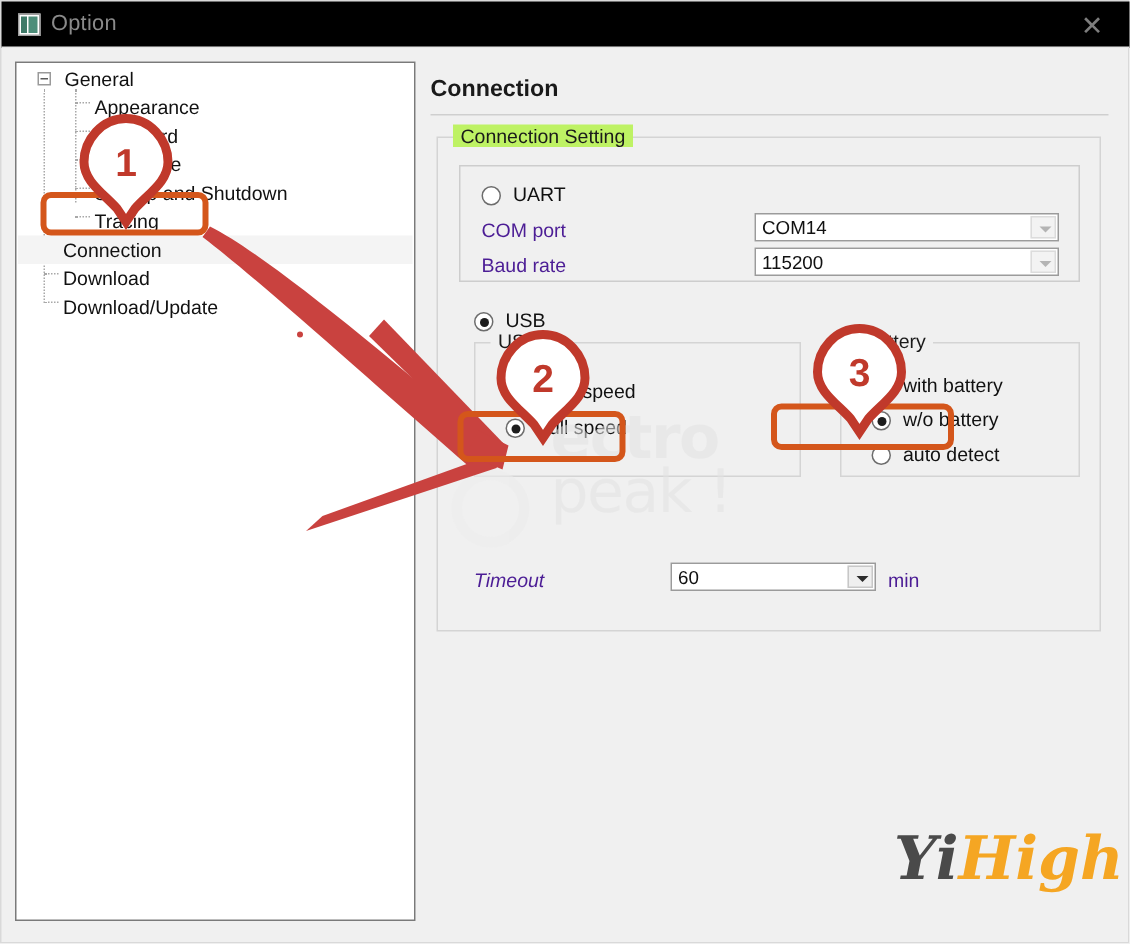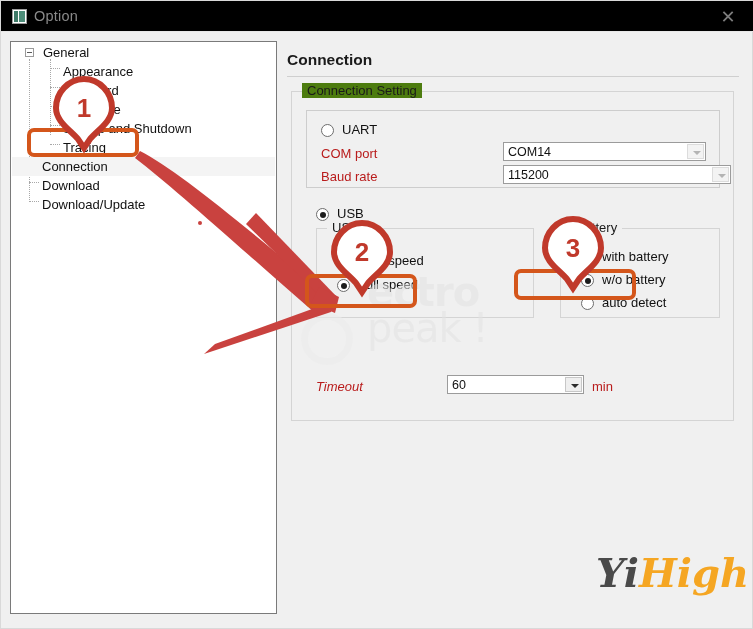"Connection Setting" .groupbox > .gb-title { background: #4d7c0f -> #bef264 }
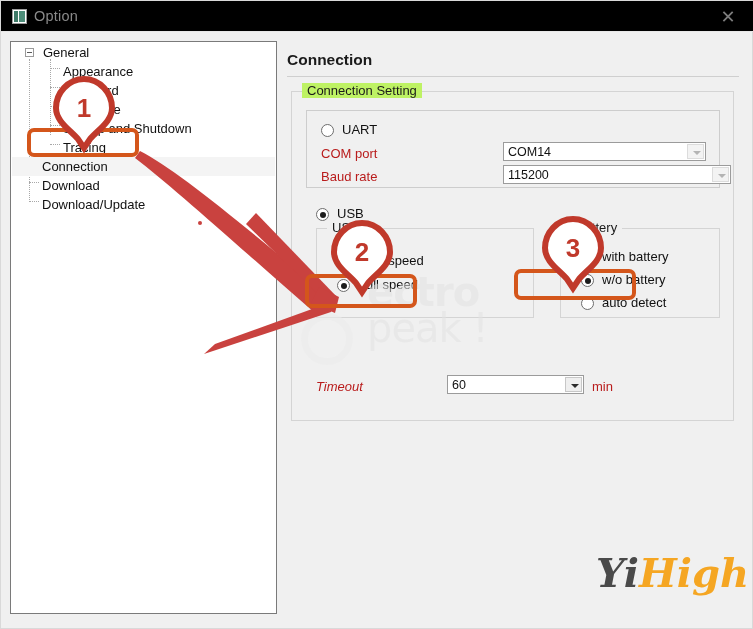"COM port" .fld-label { color: #b91c1c -> #4c1d95 }
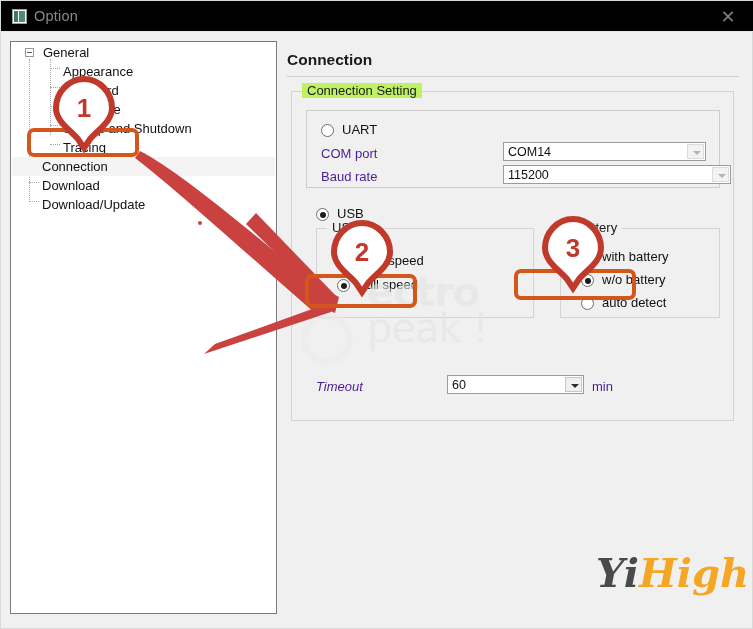"115200" div.combo { width: 228px -> 203px }
